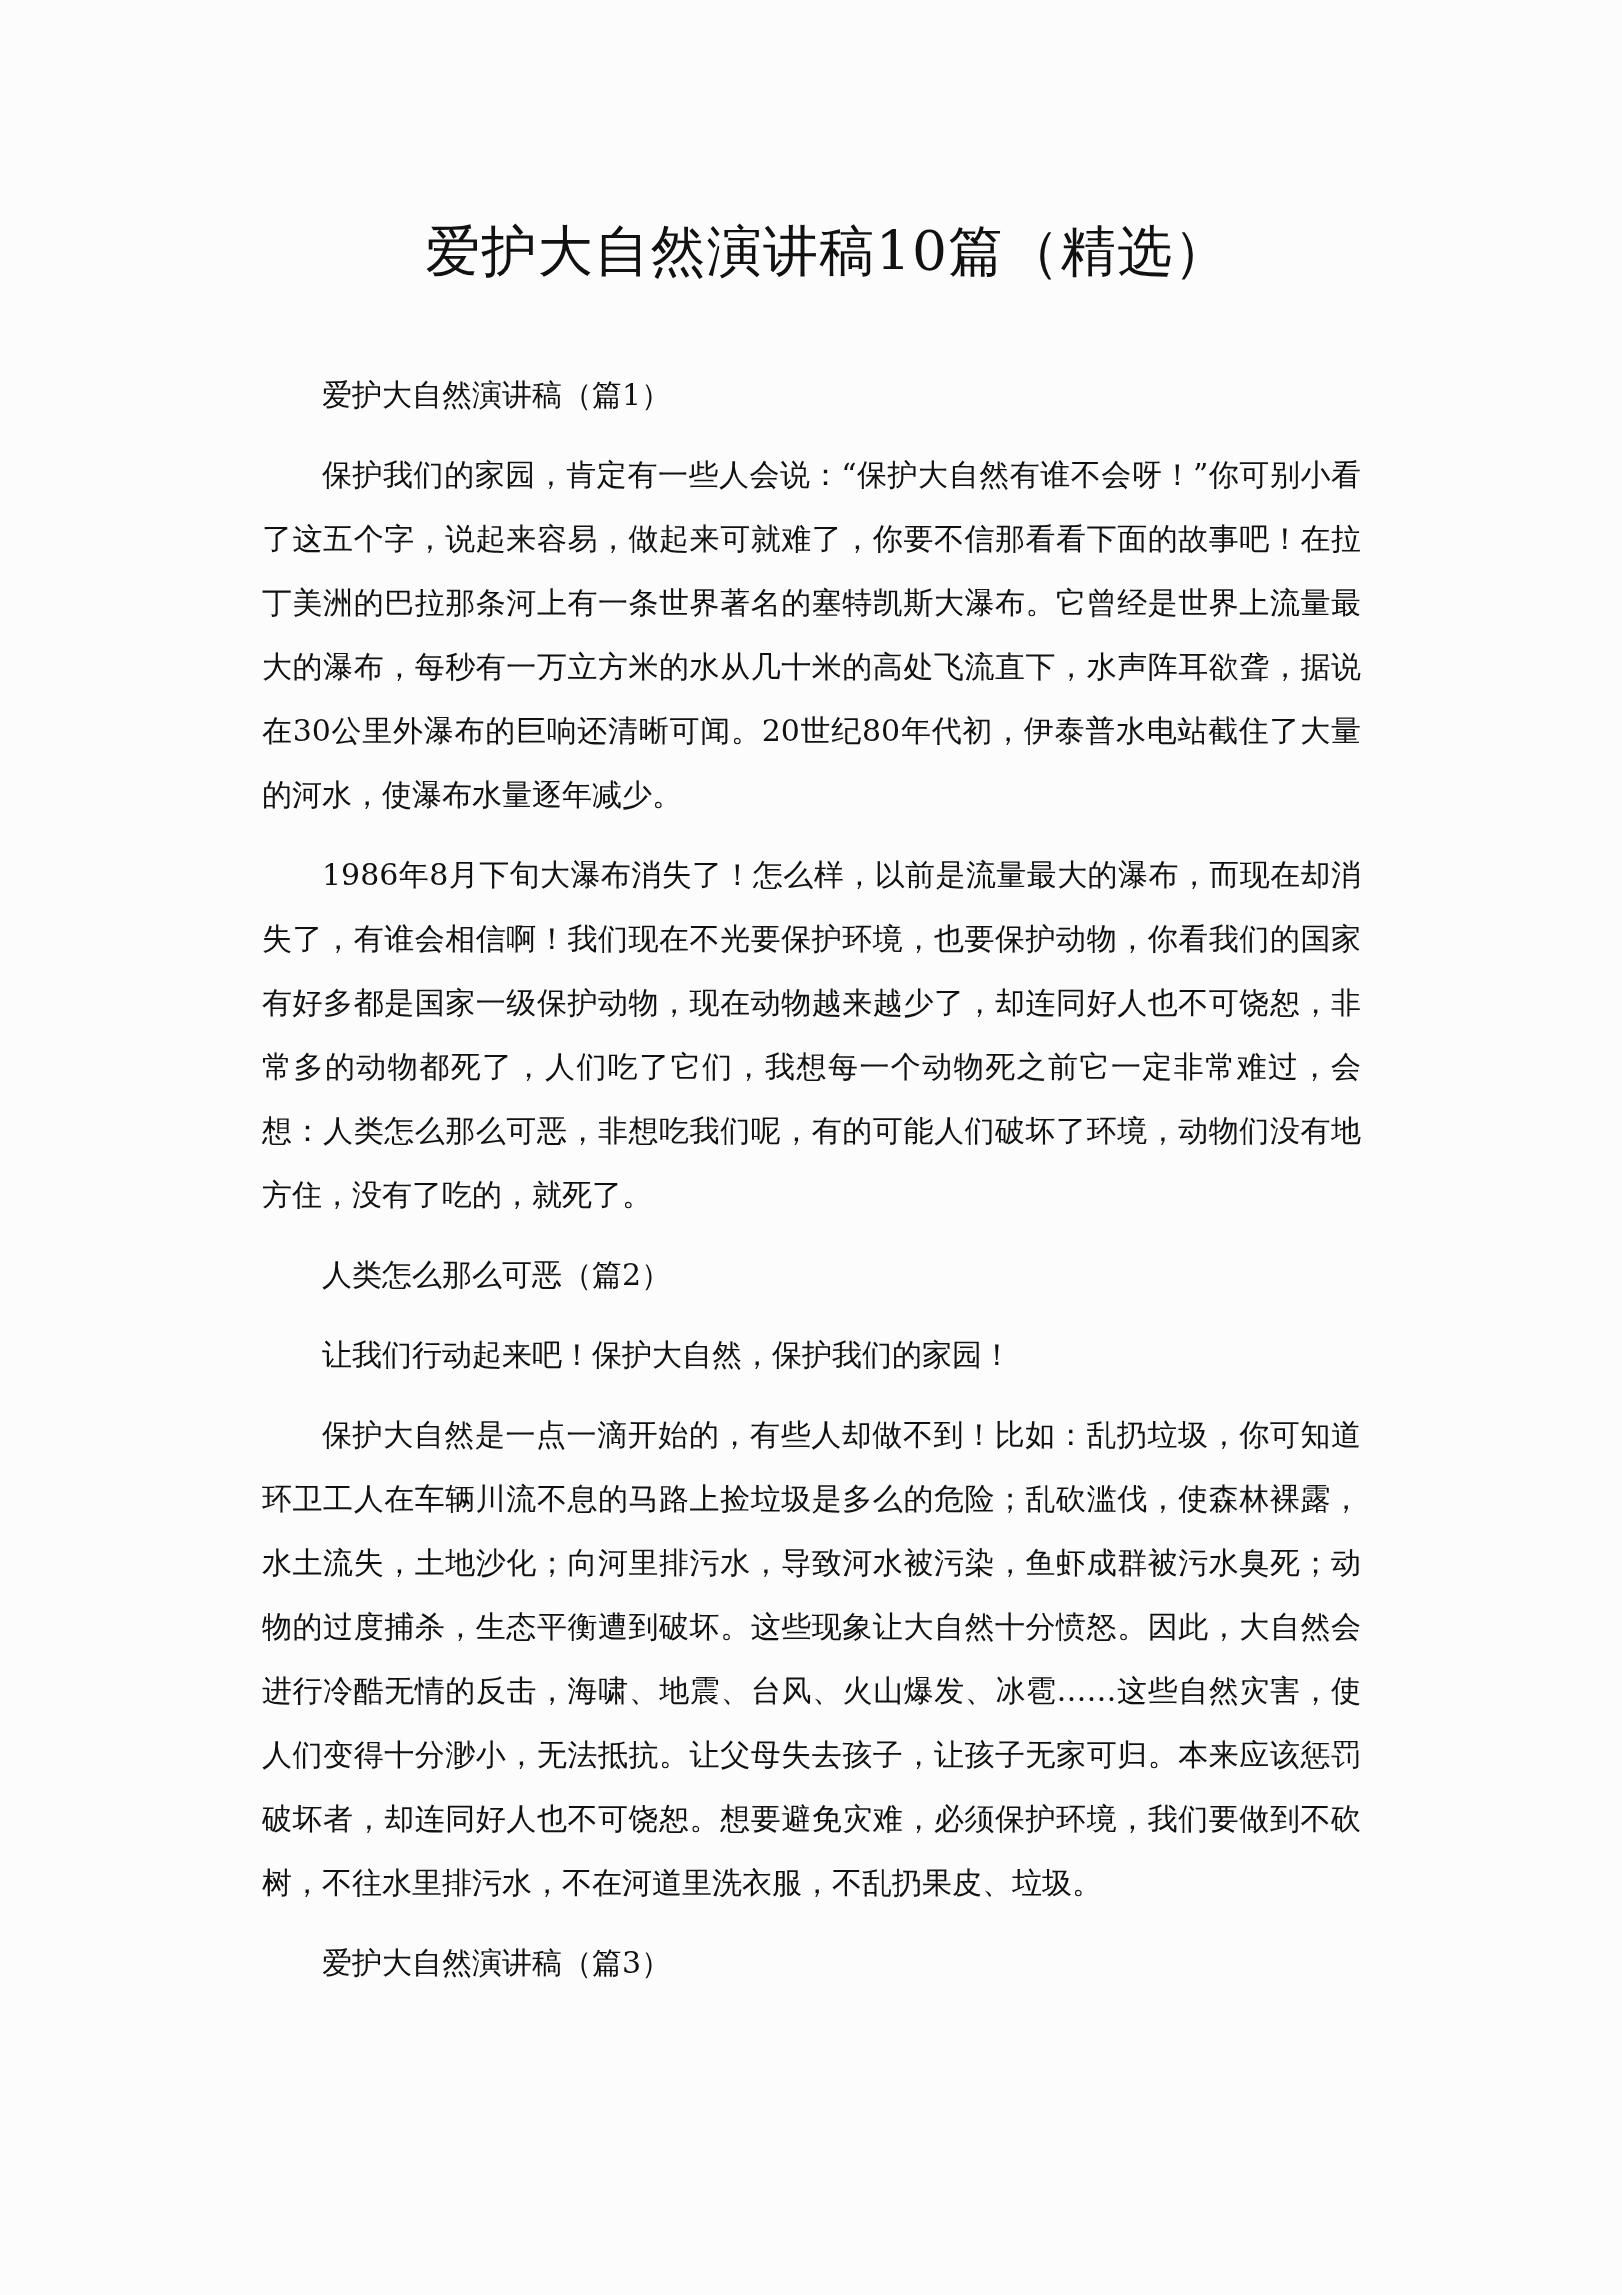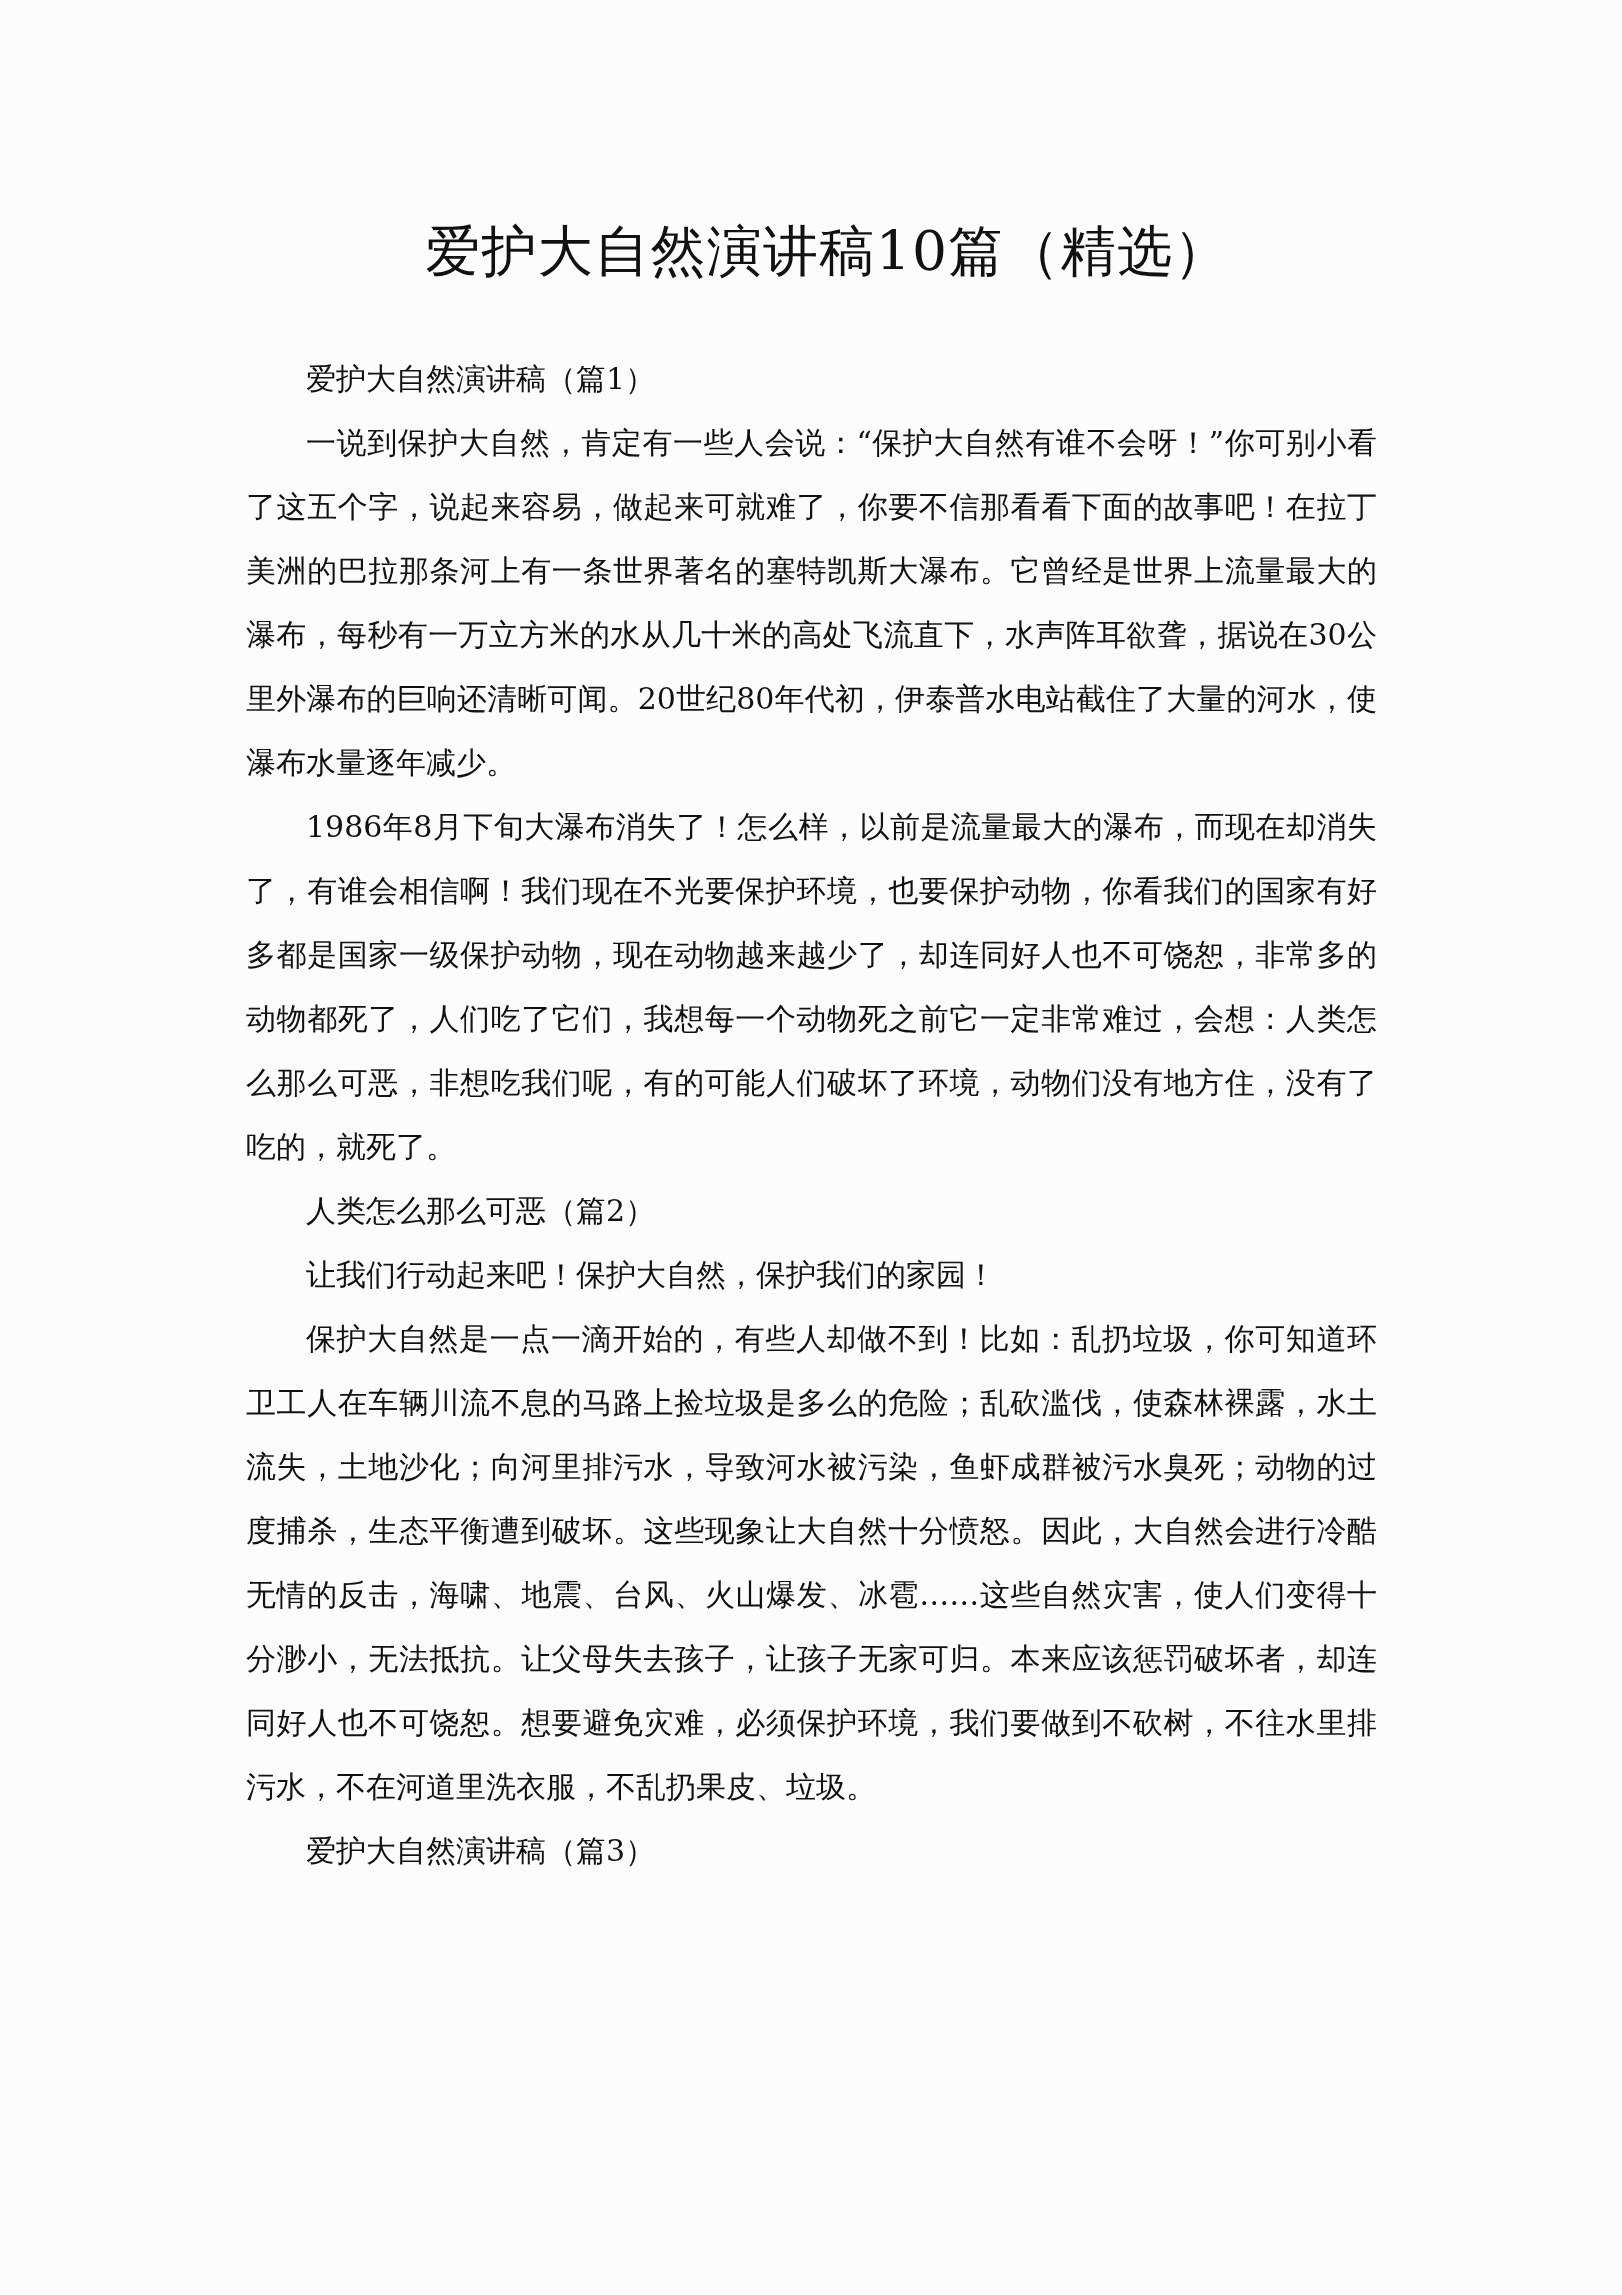"爱护大自然演讲稿（篇1）" .body p { margin: 0 -> 16px }
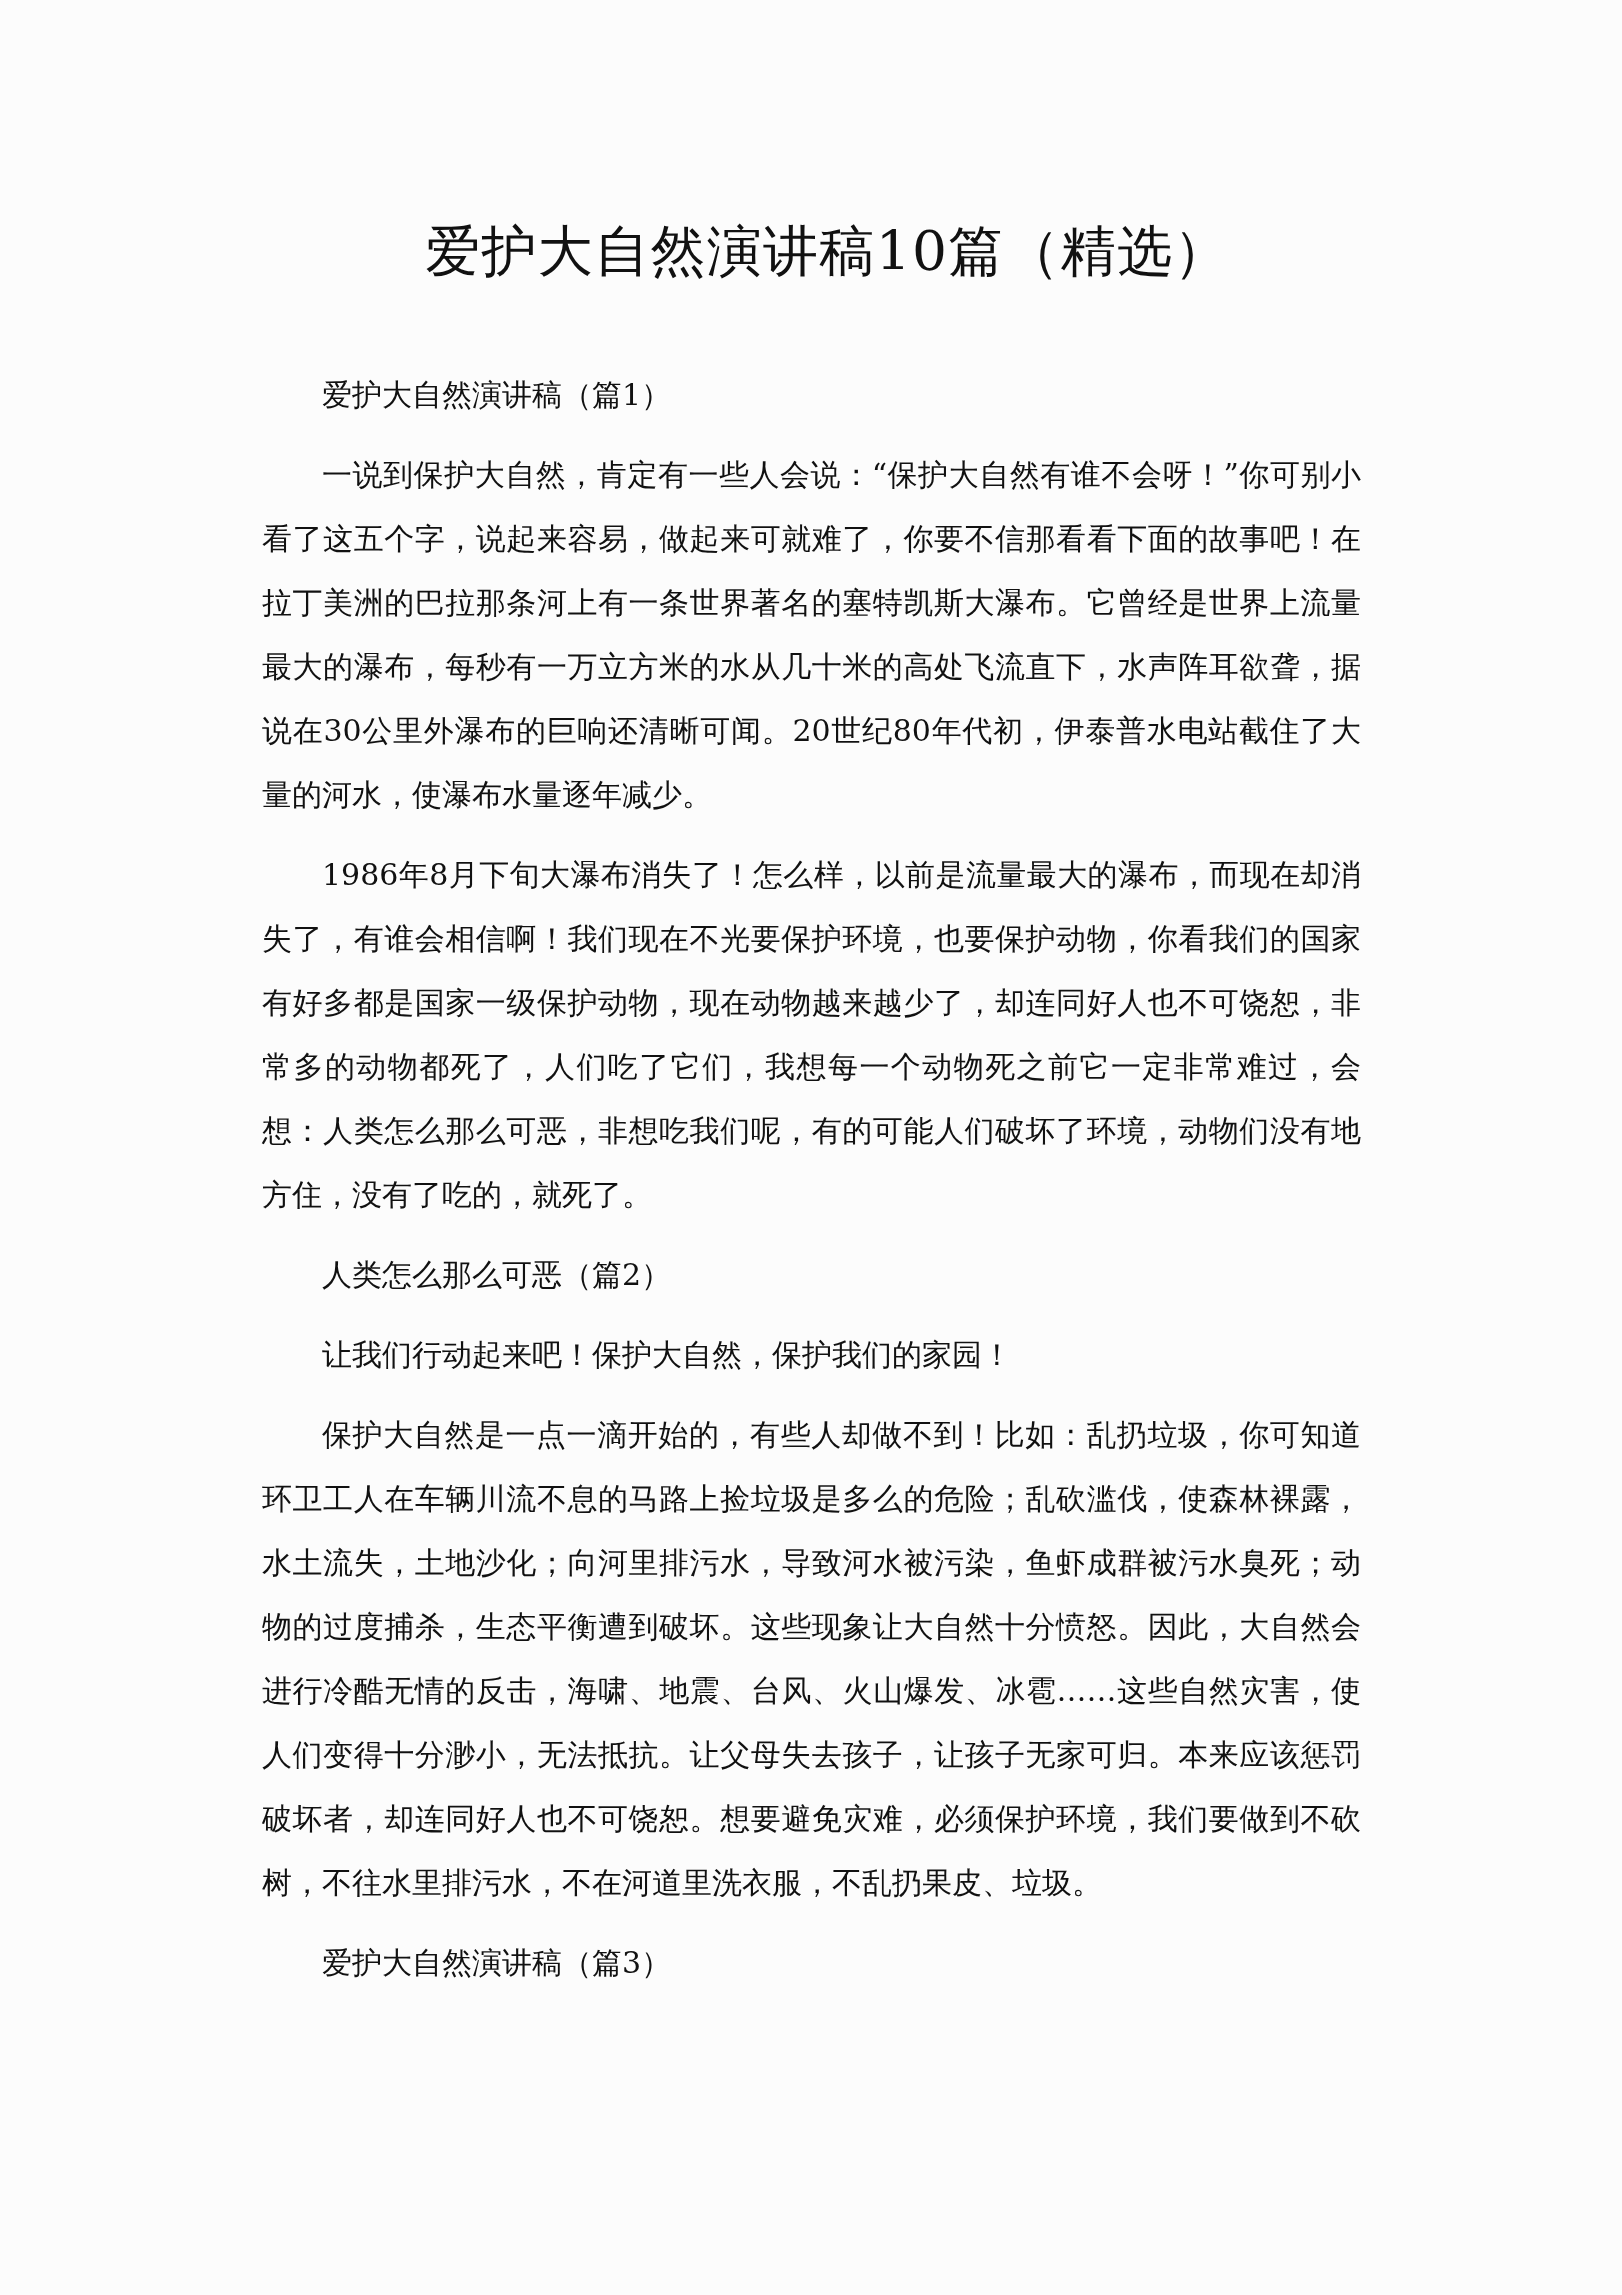"一说到保护大自然，肯定有一些人会说：“保护大自然有谁不会呀！”你可别小看了这五个" p { text: 一说到保护大自然 -> 保护我们的家园 }
